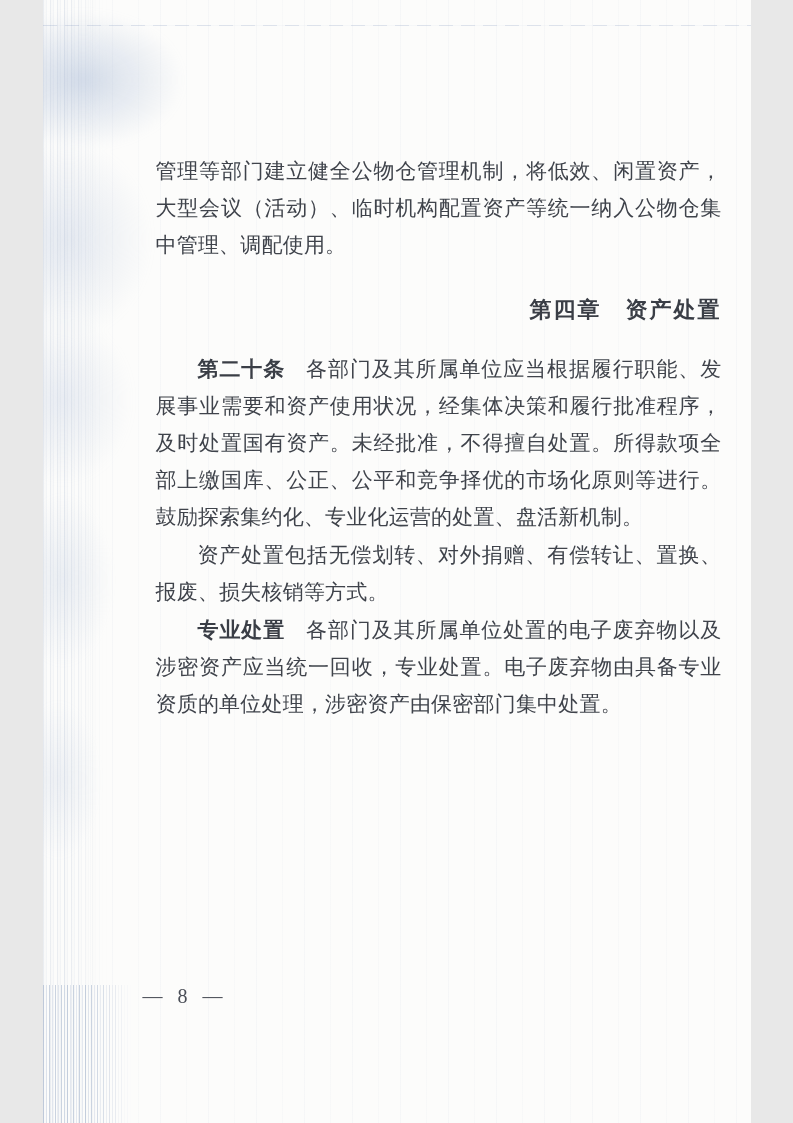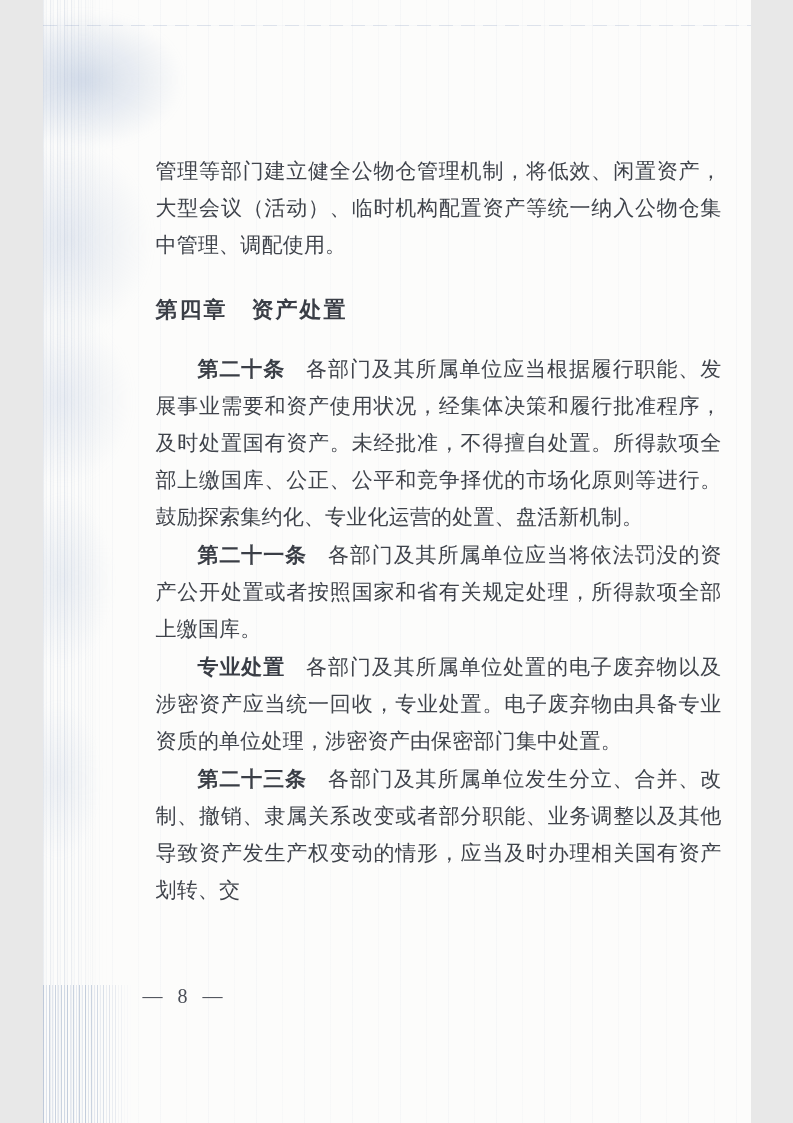"第四章 资产处置" .chapter { text-align: left -> right }
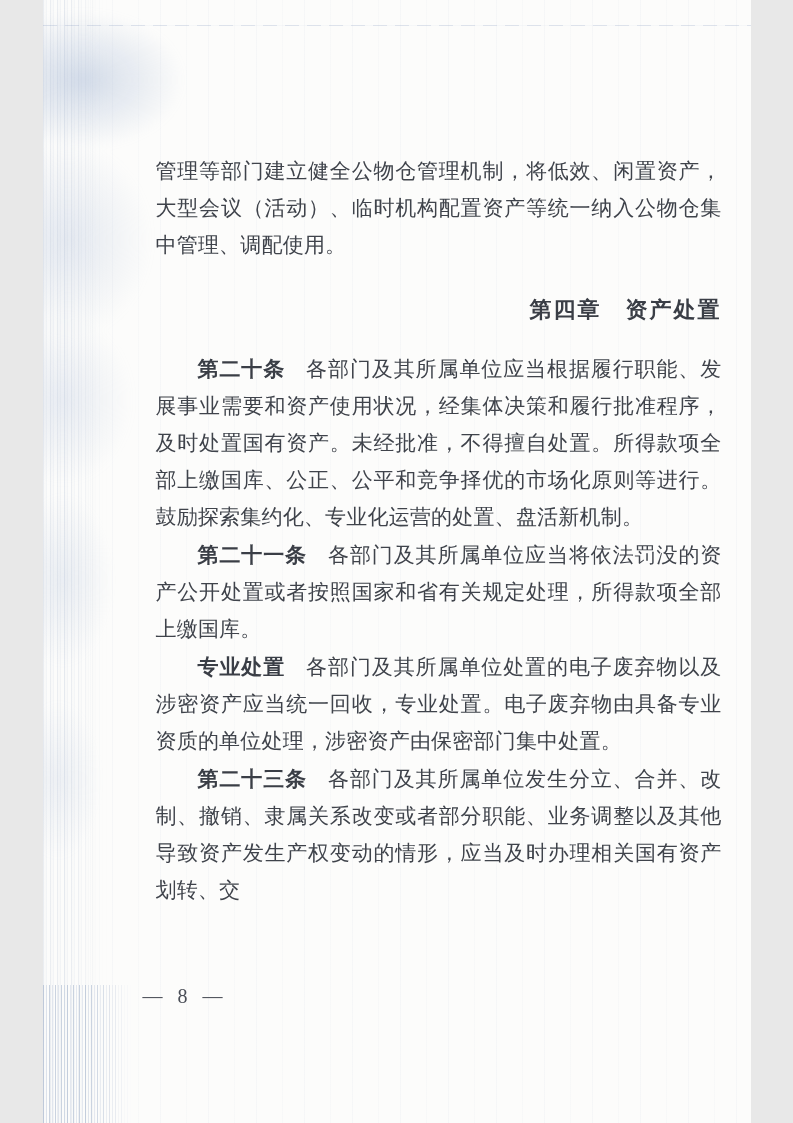"资产处置包括无偿划转、对外捐赠、有偿转让、置换、报废、损失核销等方式。" p.para { html: none -> <p><span></span><span>资产处置包括无偿划转、对外捐赠、有偿转让、置换、报废、损失核销等方式。</span></p> }
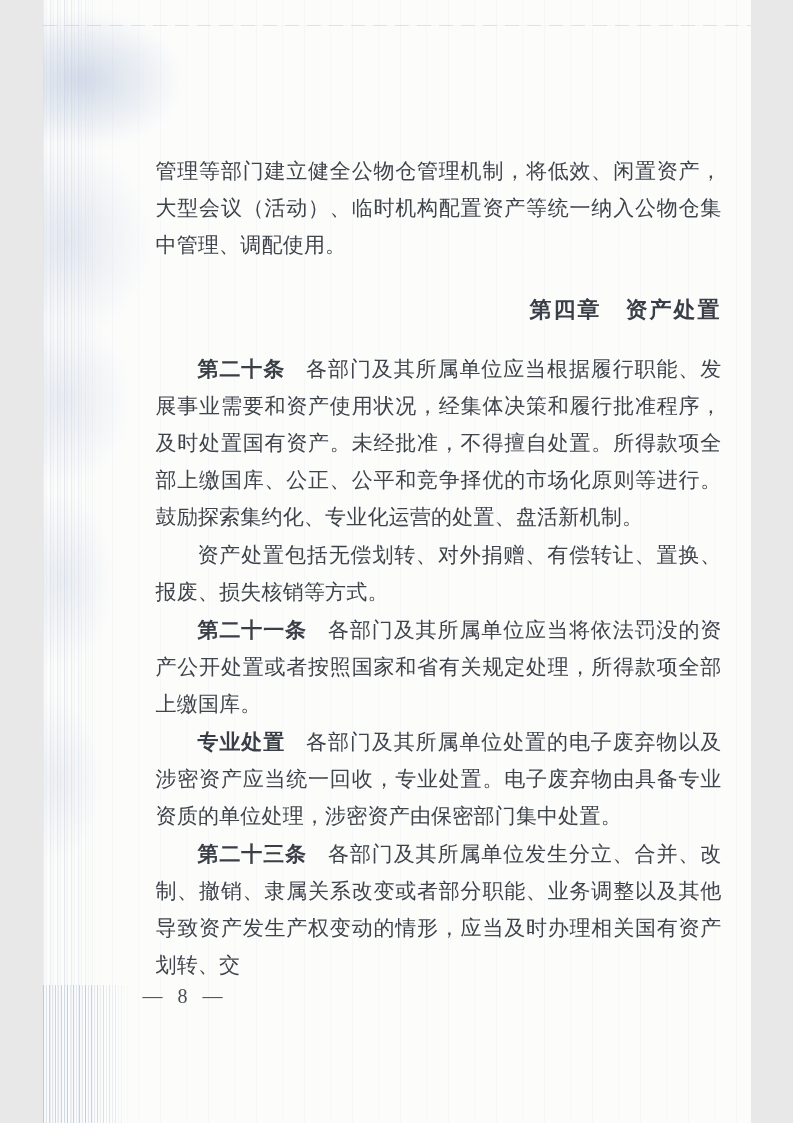"第二十一条" p.para { html: <p><span>第二十一条</span><span>各部门及其所属单位应当将依法罚没的资产公开处置或者按照国家和省有关规定处理，所得款项全部上缴国库。</span></p> -> none }
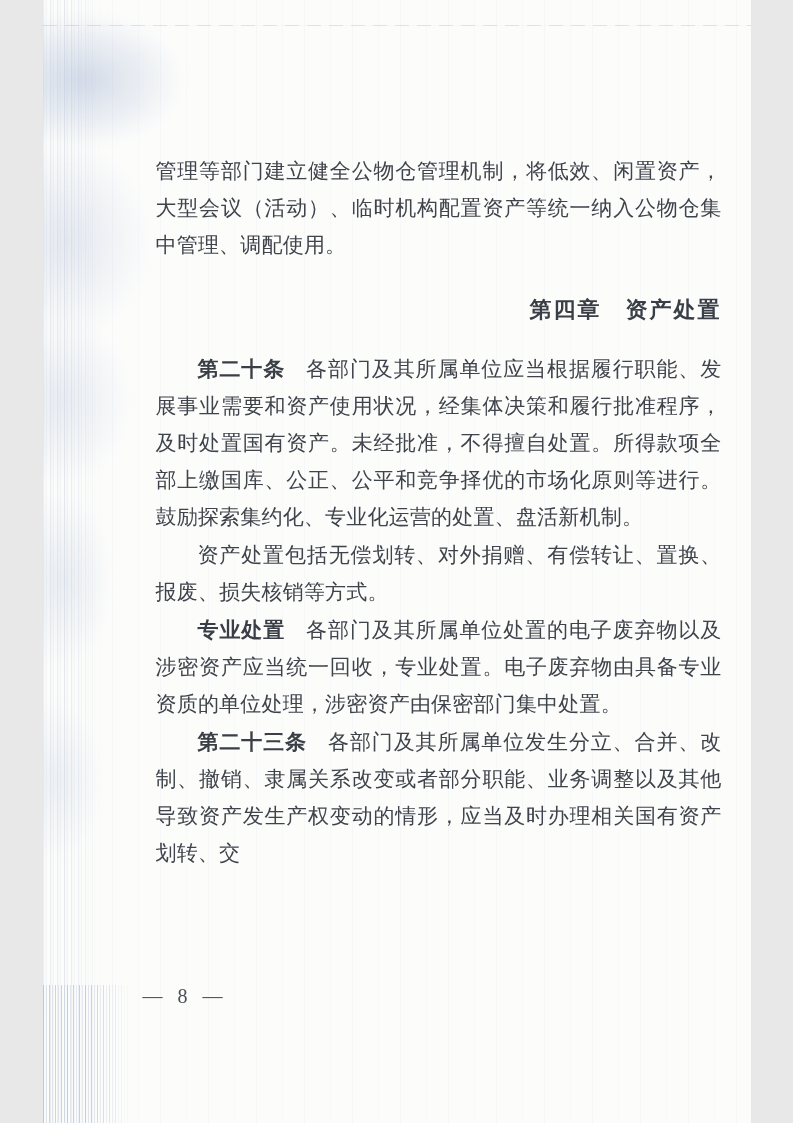"第二十三条" p.para { html: <p><span>第二十三条</span><span>各部门及其所属单位发生分立、合并、改制、撤销、隶属关系改变或者部分职能、业务调整以及其他导致资产发生产权变动的情形，应当及时办理相关国有资产划转、交</span></p> -> none }
